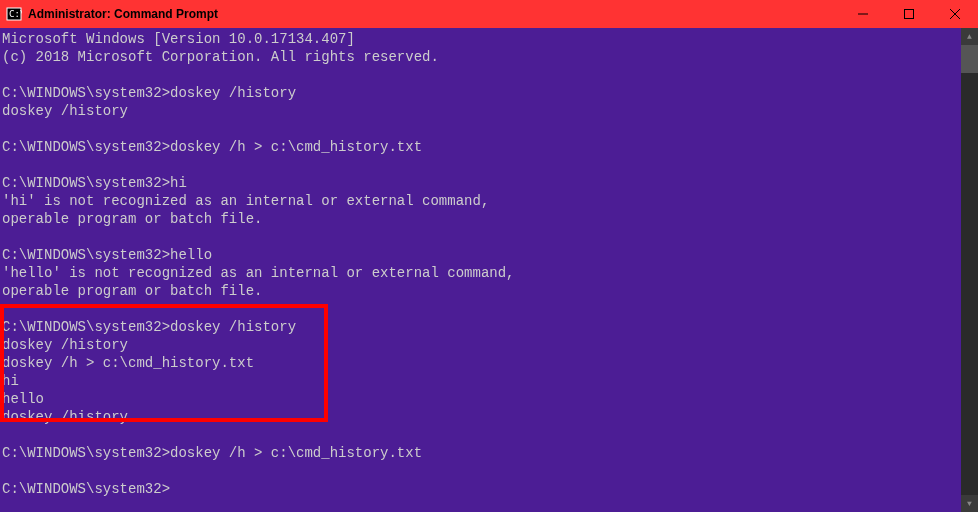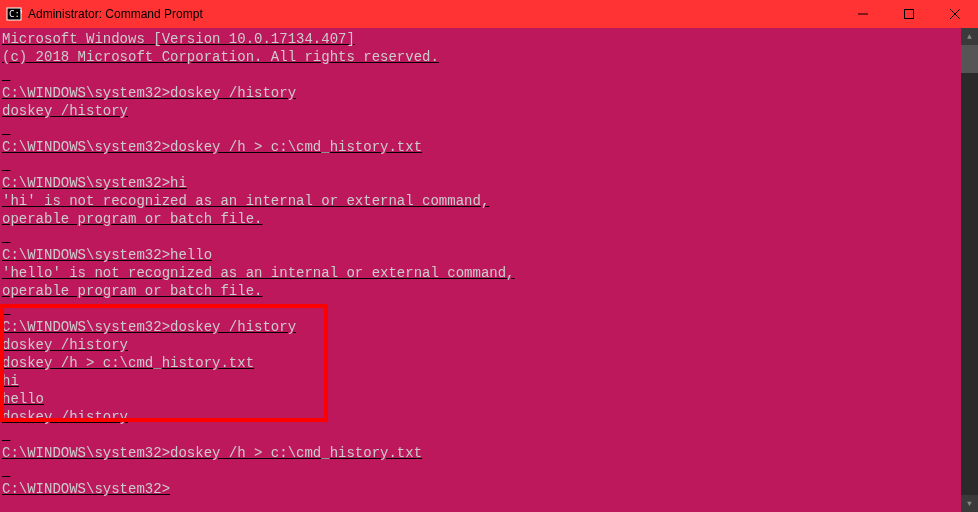"Administrator: Command Prompt" .titlebar-title { font-weight: none -> bold }
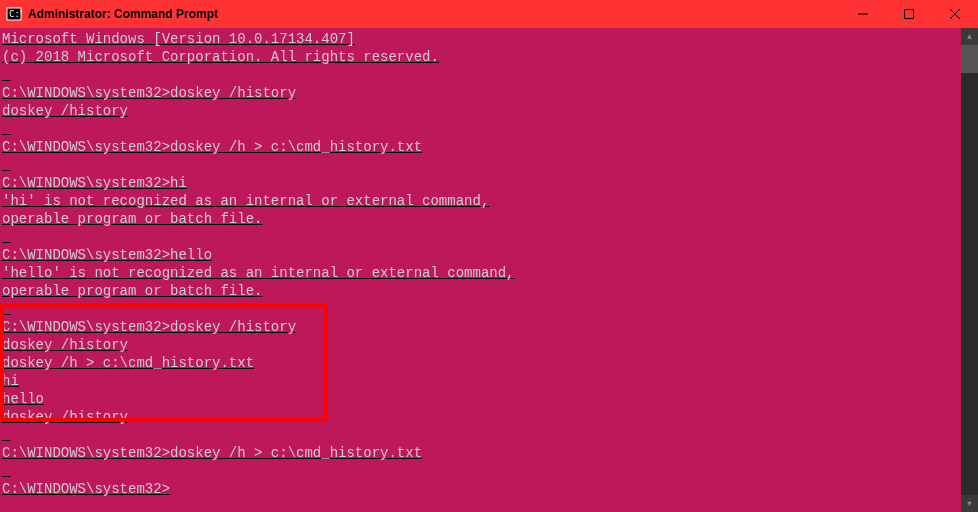"Microsoft Windows [Version" .content-area { background: #be185d -> #4c1d95; text-decoration: underline -> none }
